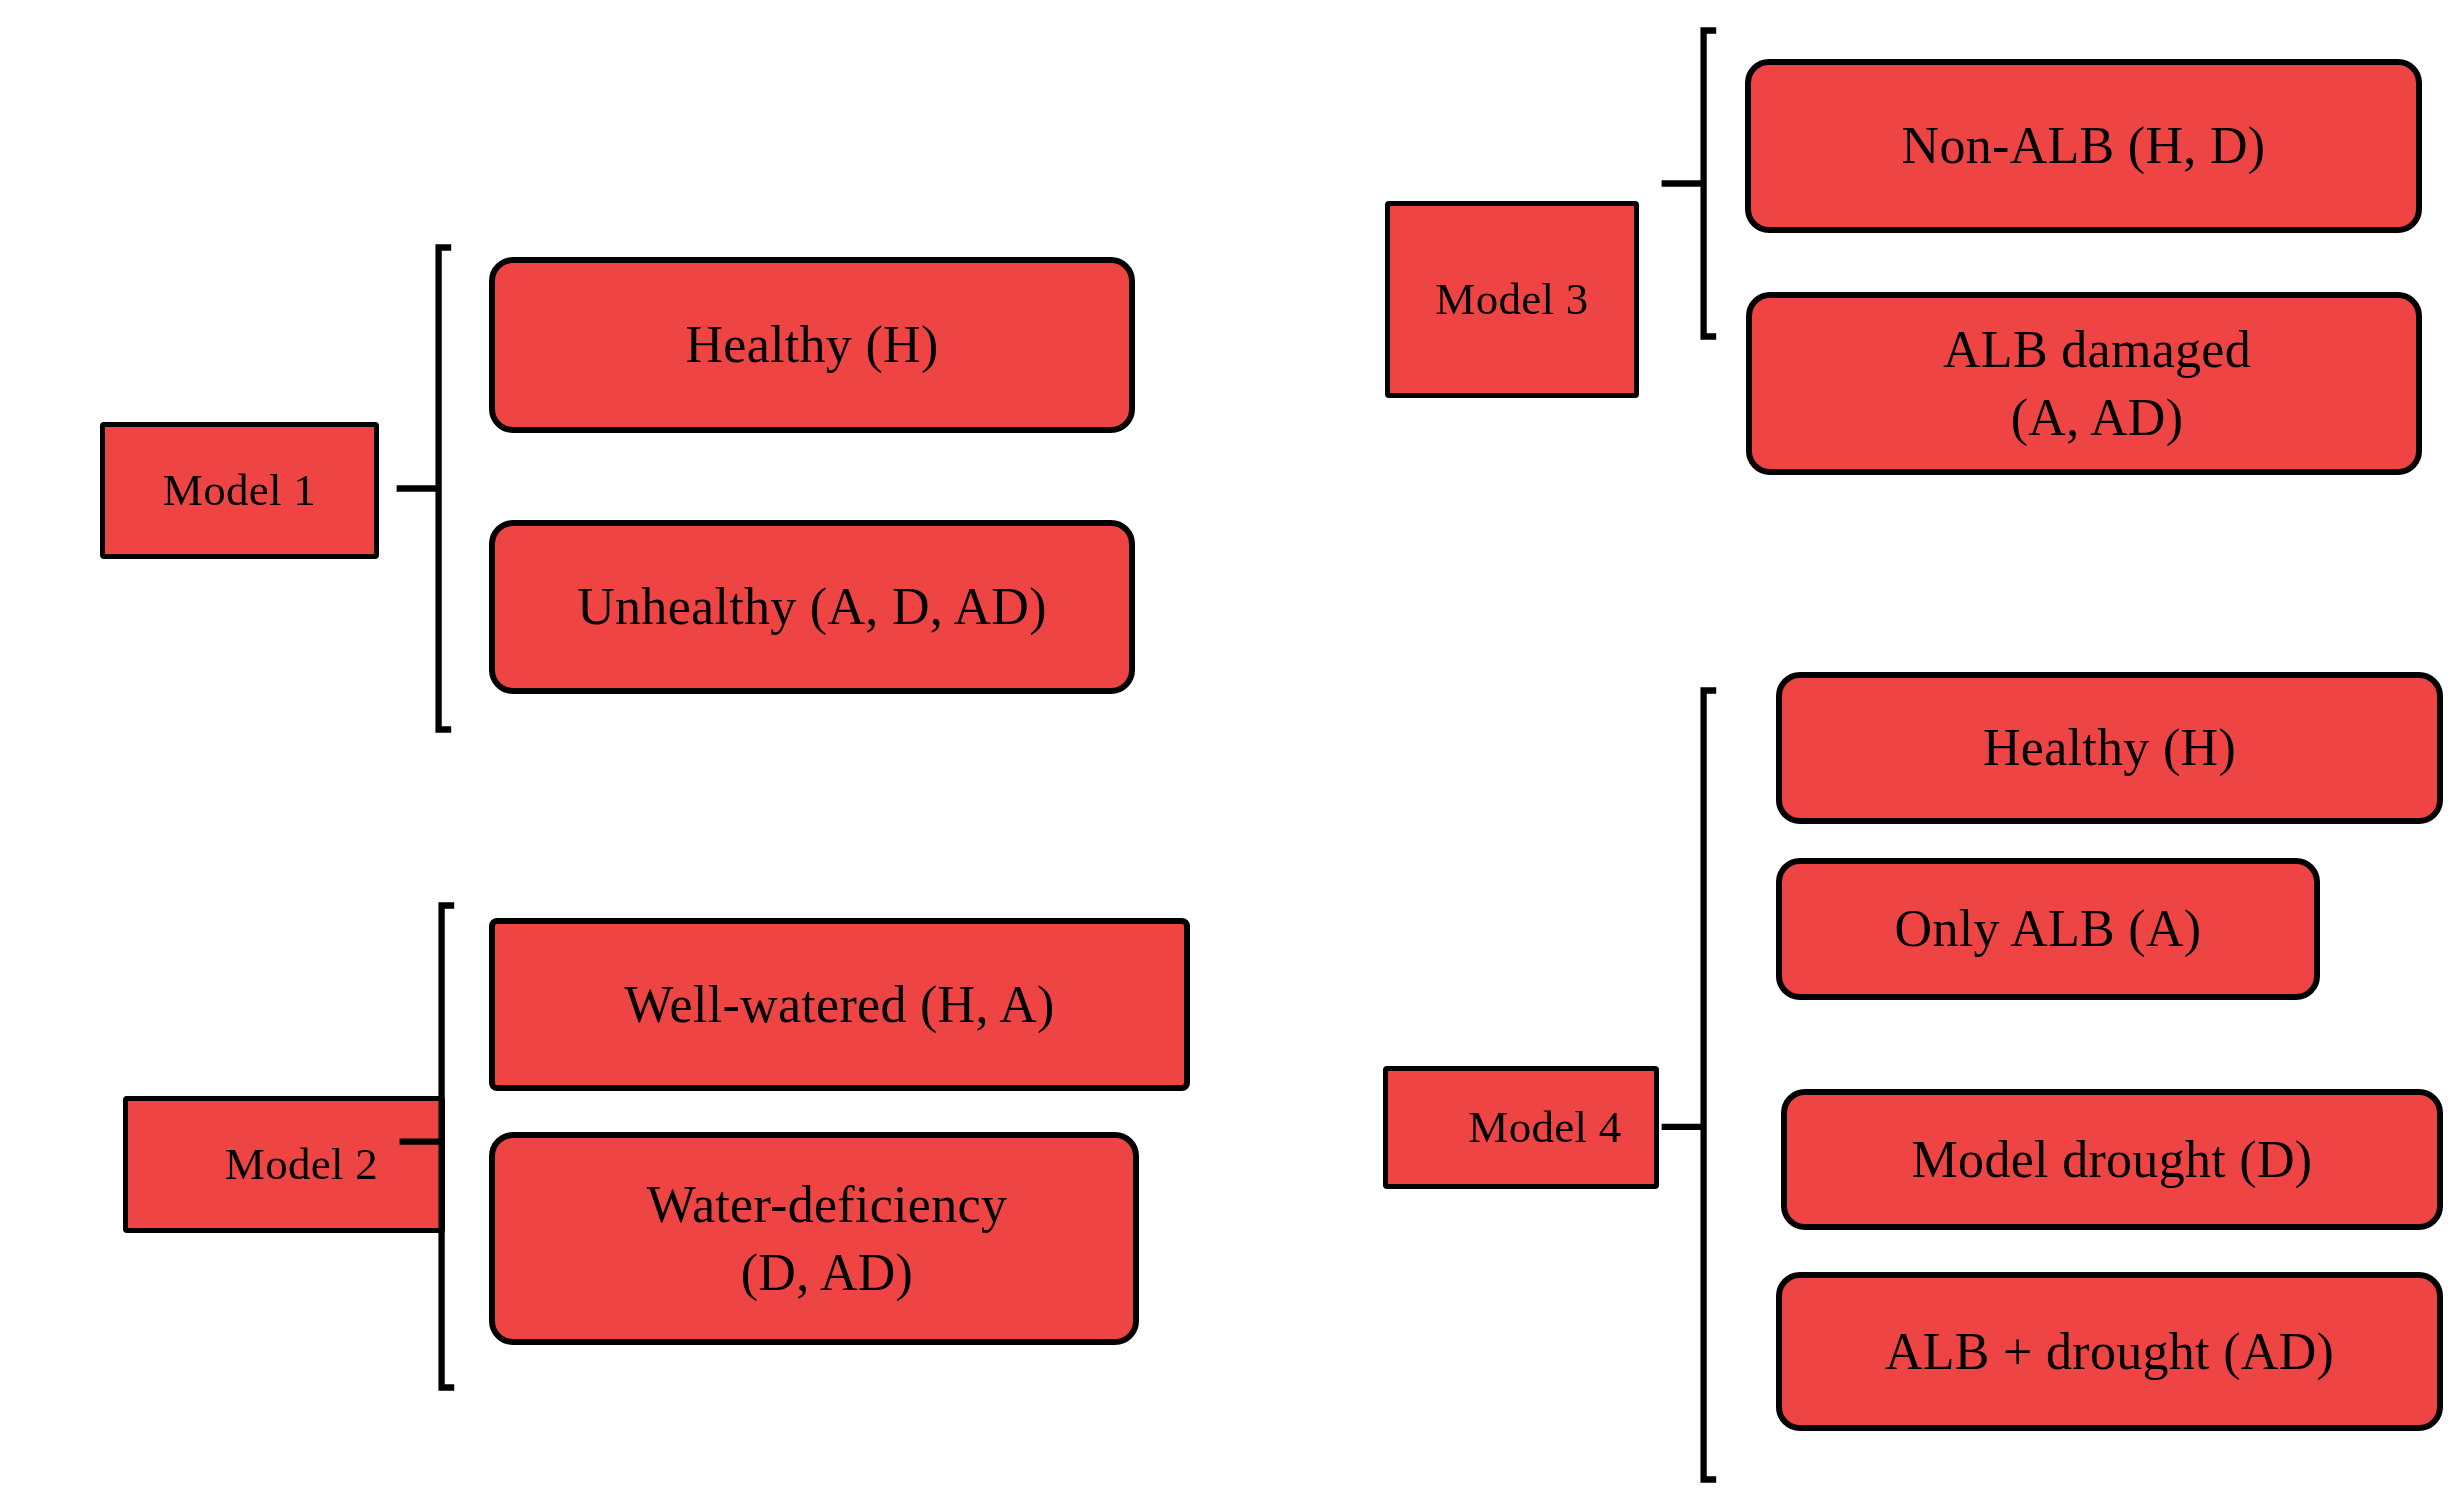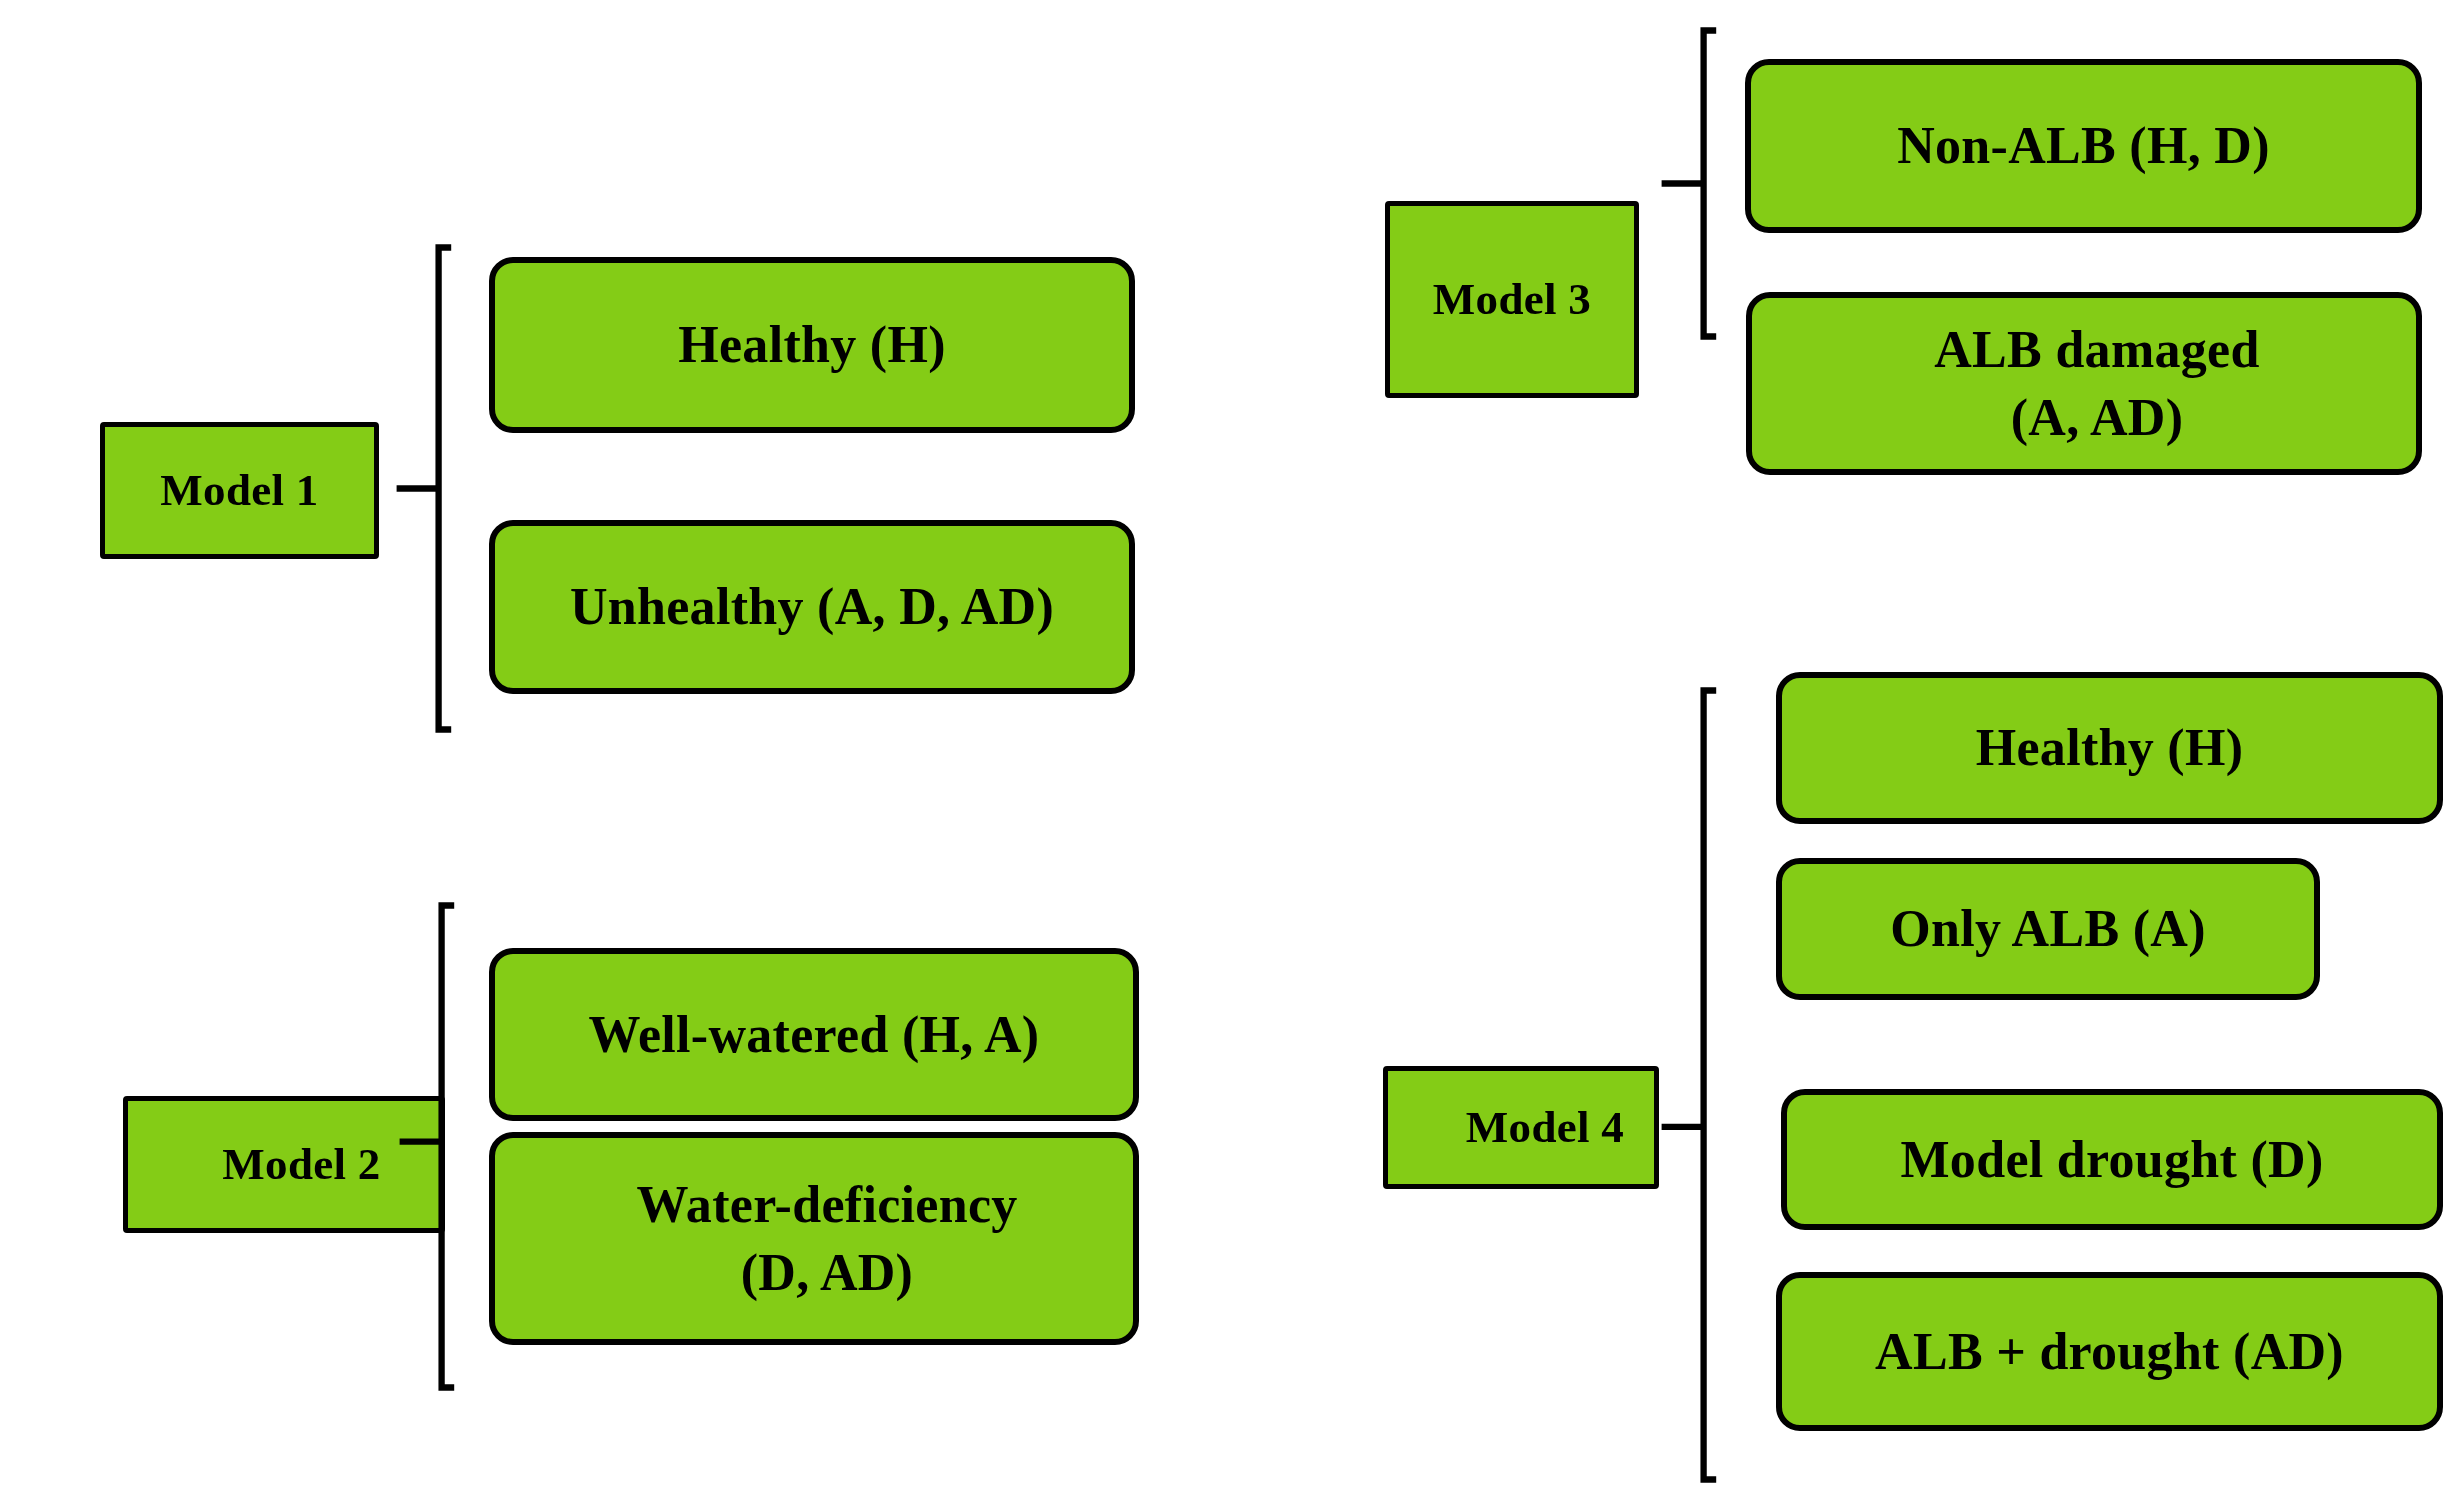"Non-ALB (H, D)" .node { background: #84cc16 -> #ef4444; font-weight: 700 -> 400 }
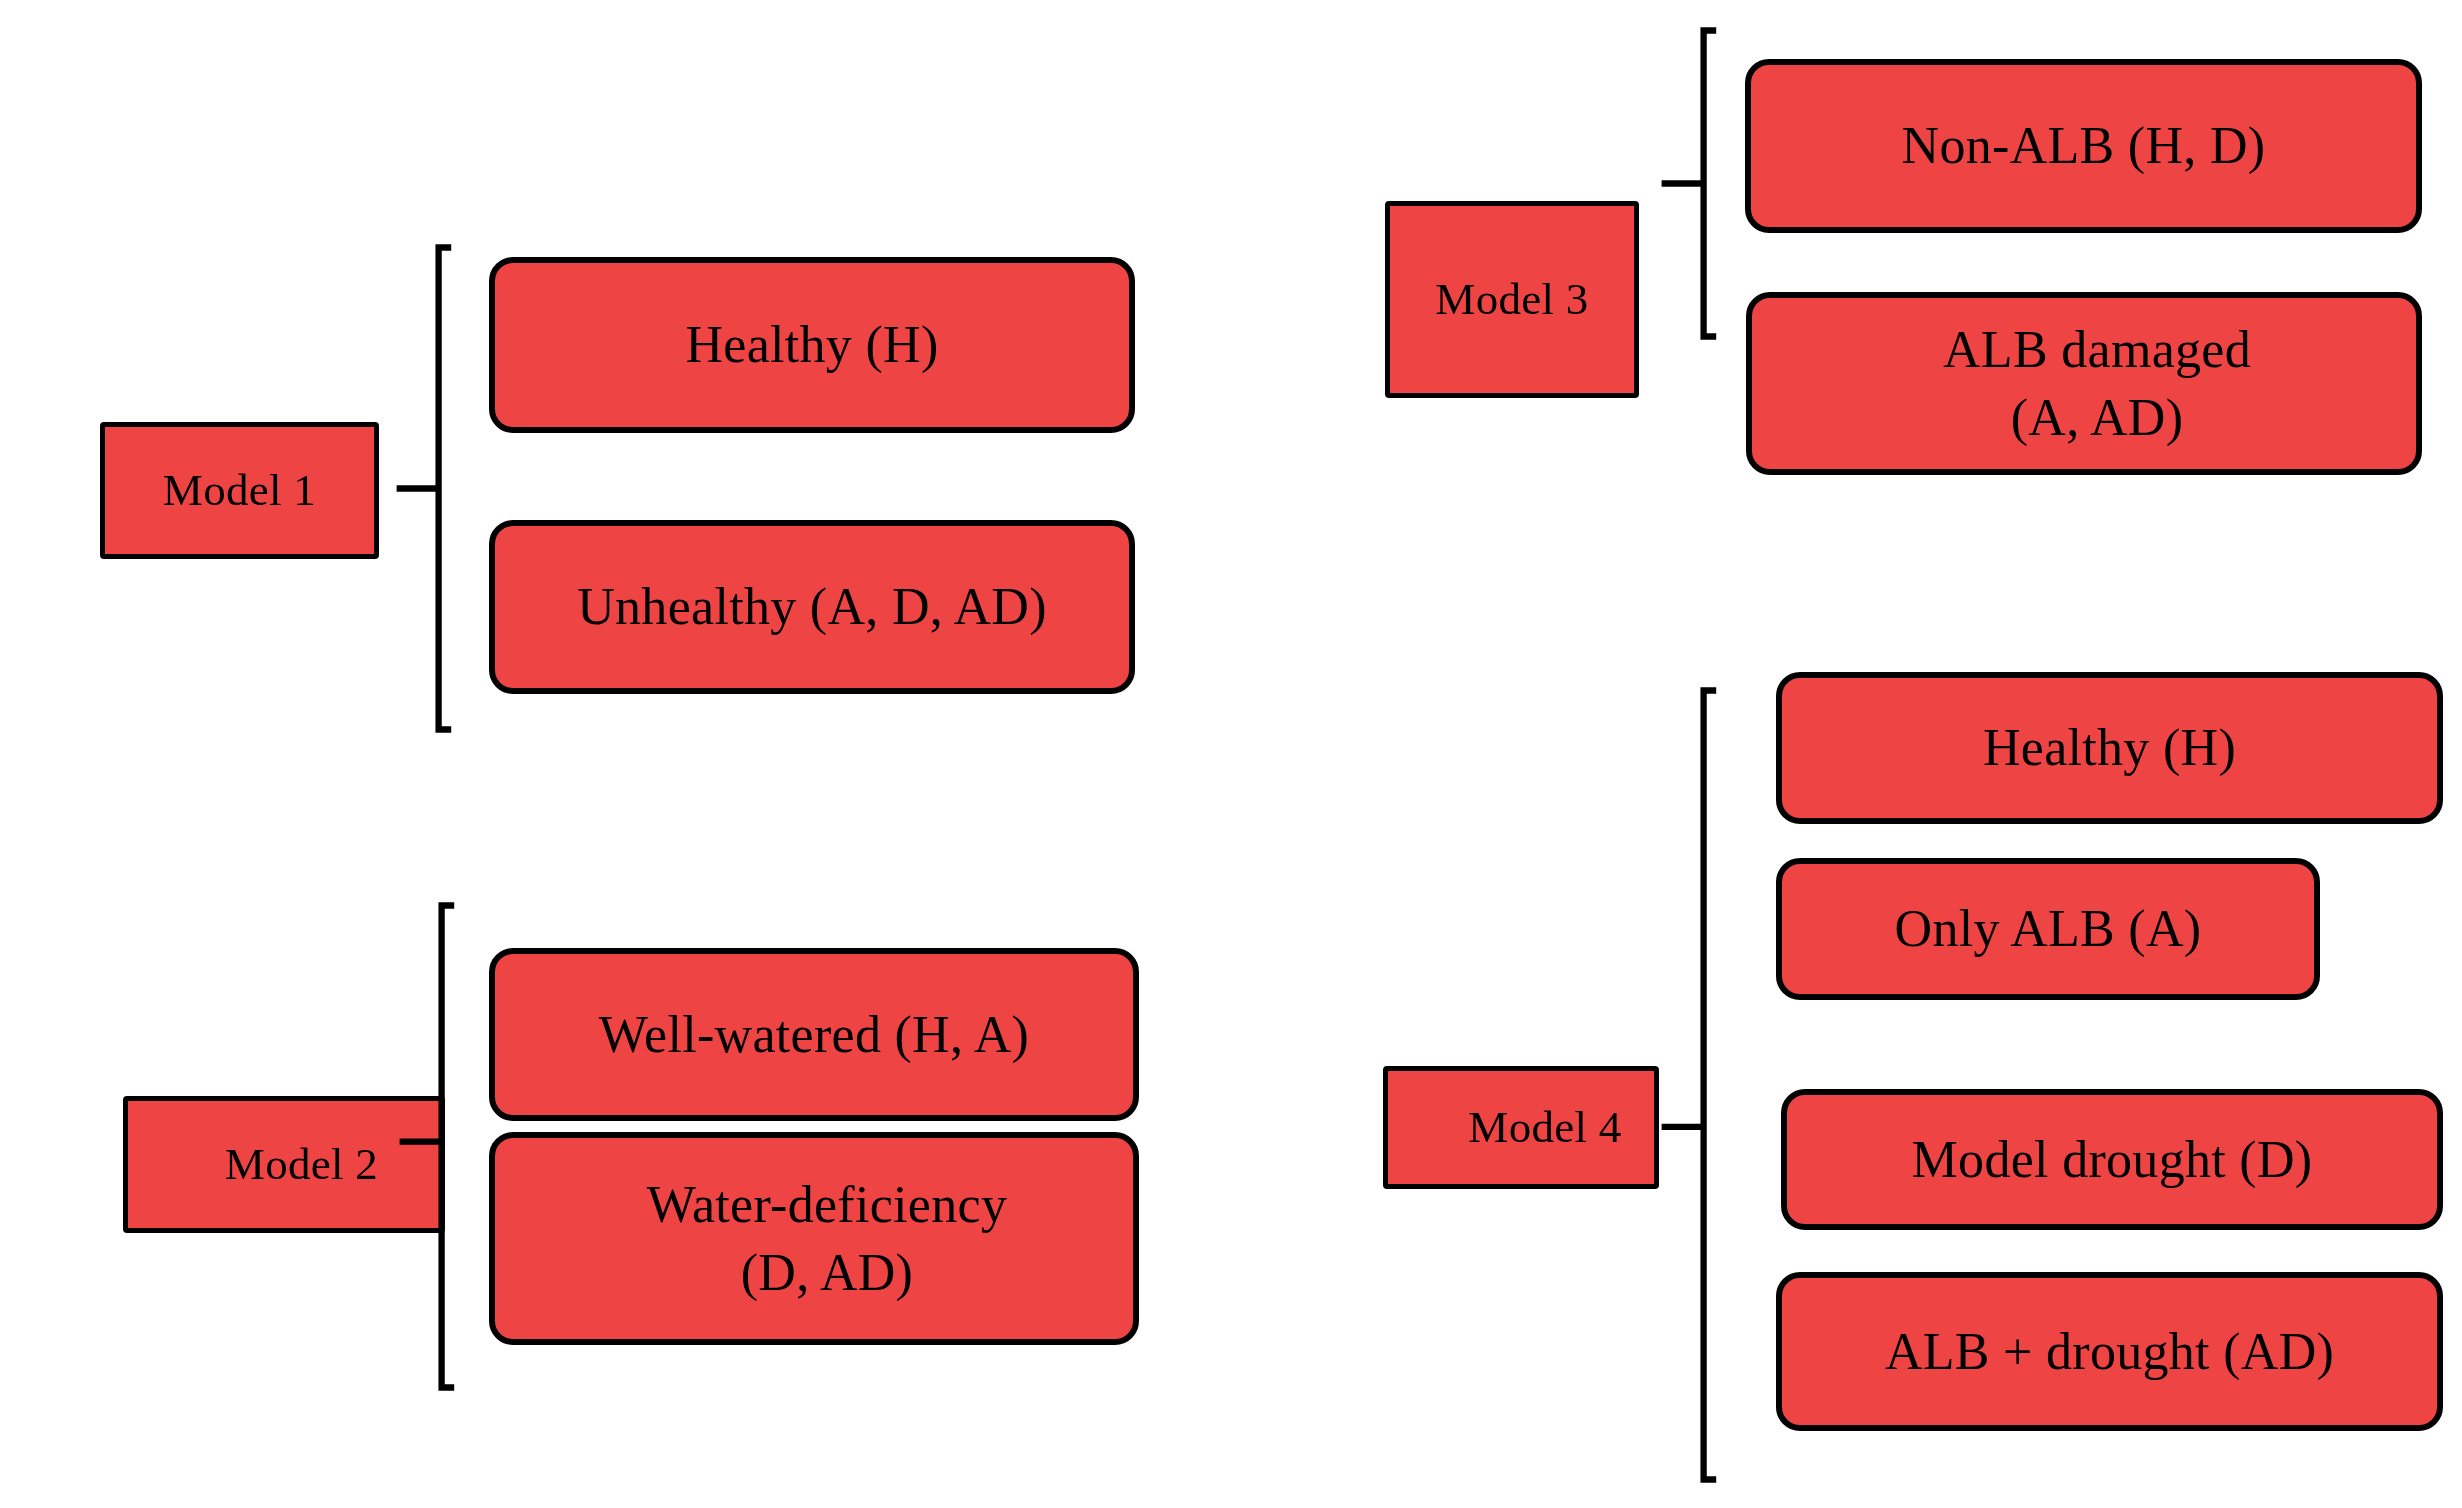"Well-watered (H, A)" div.node { border-radius: none -> 8px; top: 948px -> 918px; width: 650px -> 701px }
